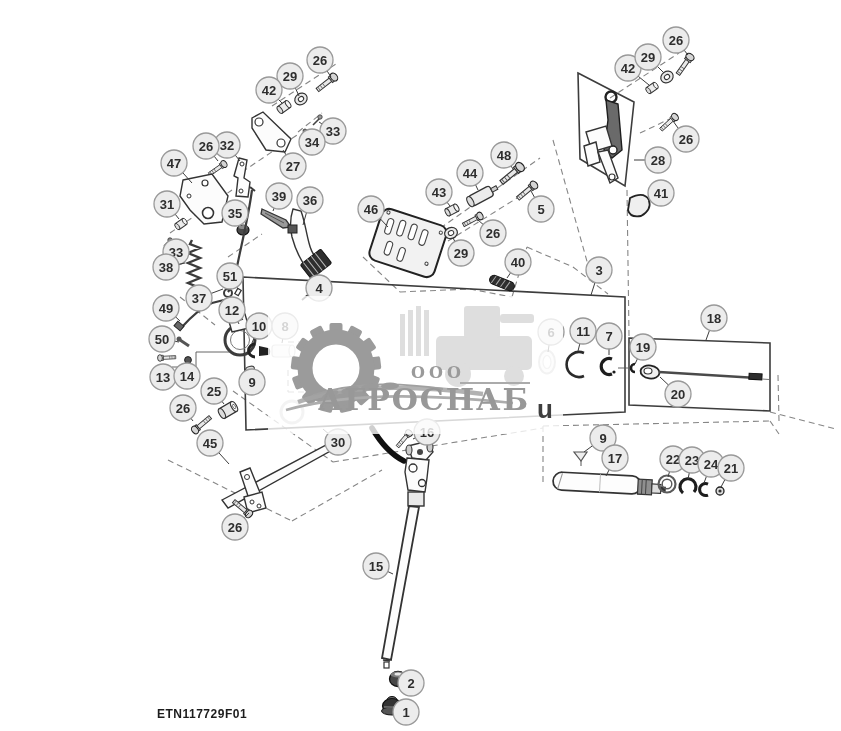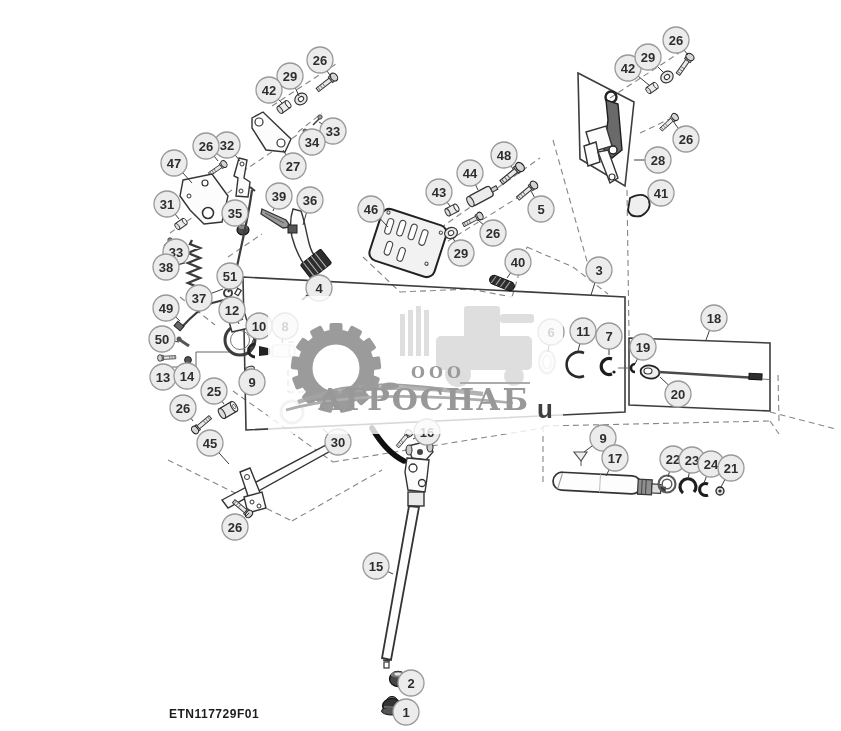"ETN117729F01" .code-label { margin-left: 12px -> none }
